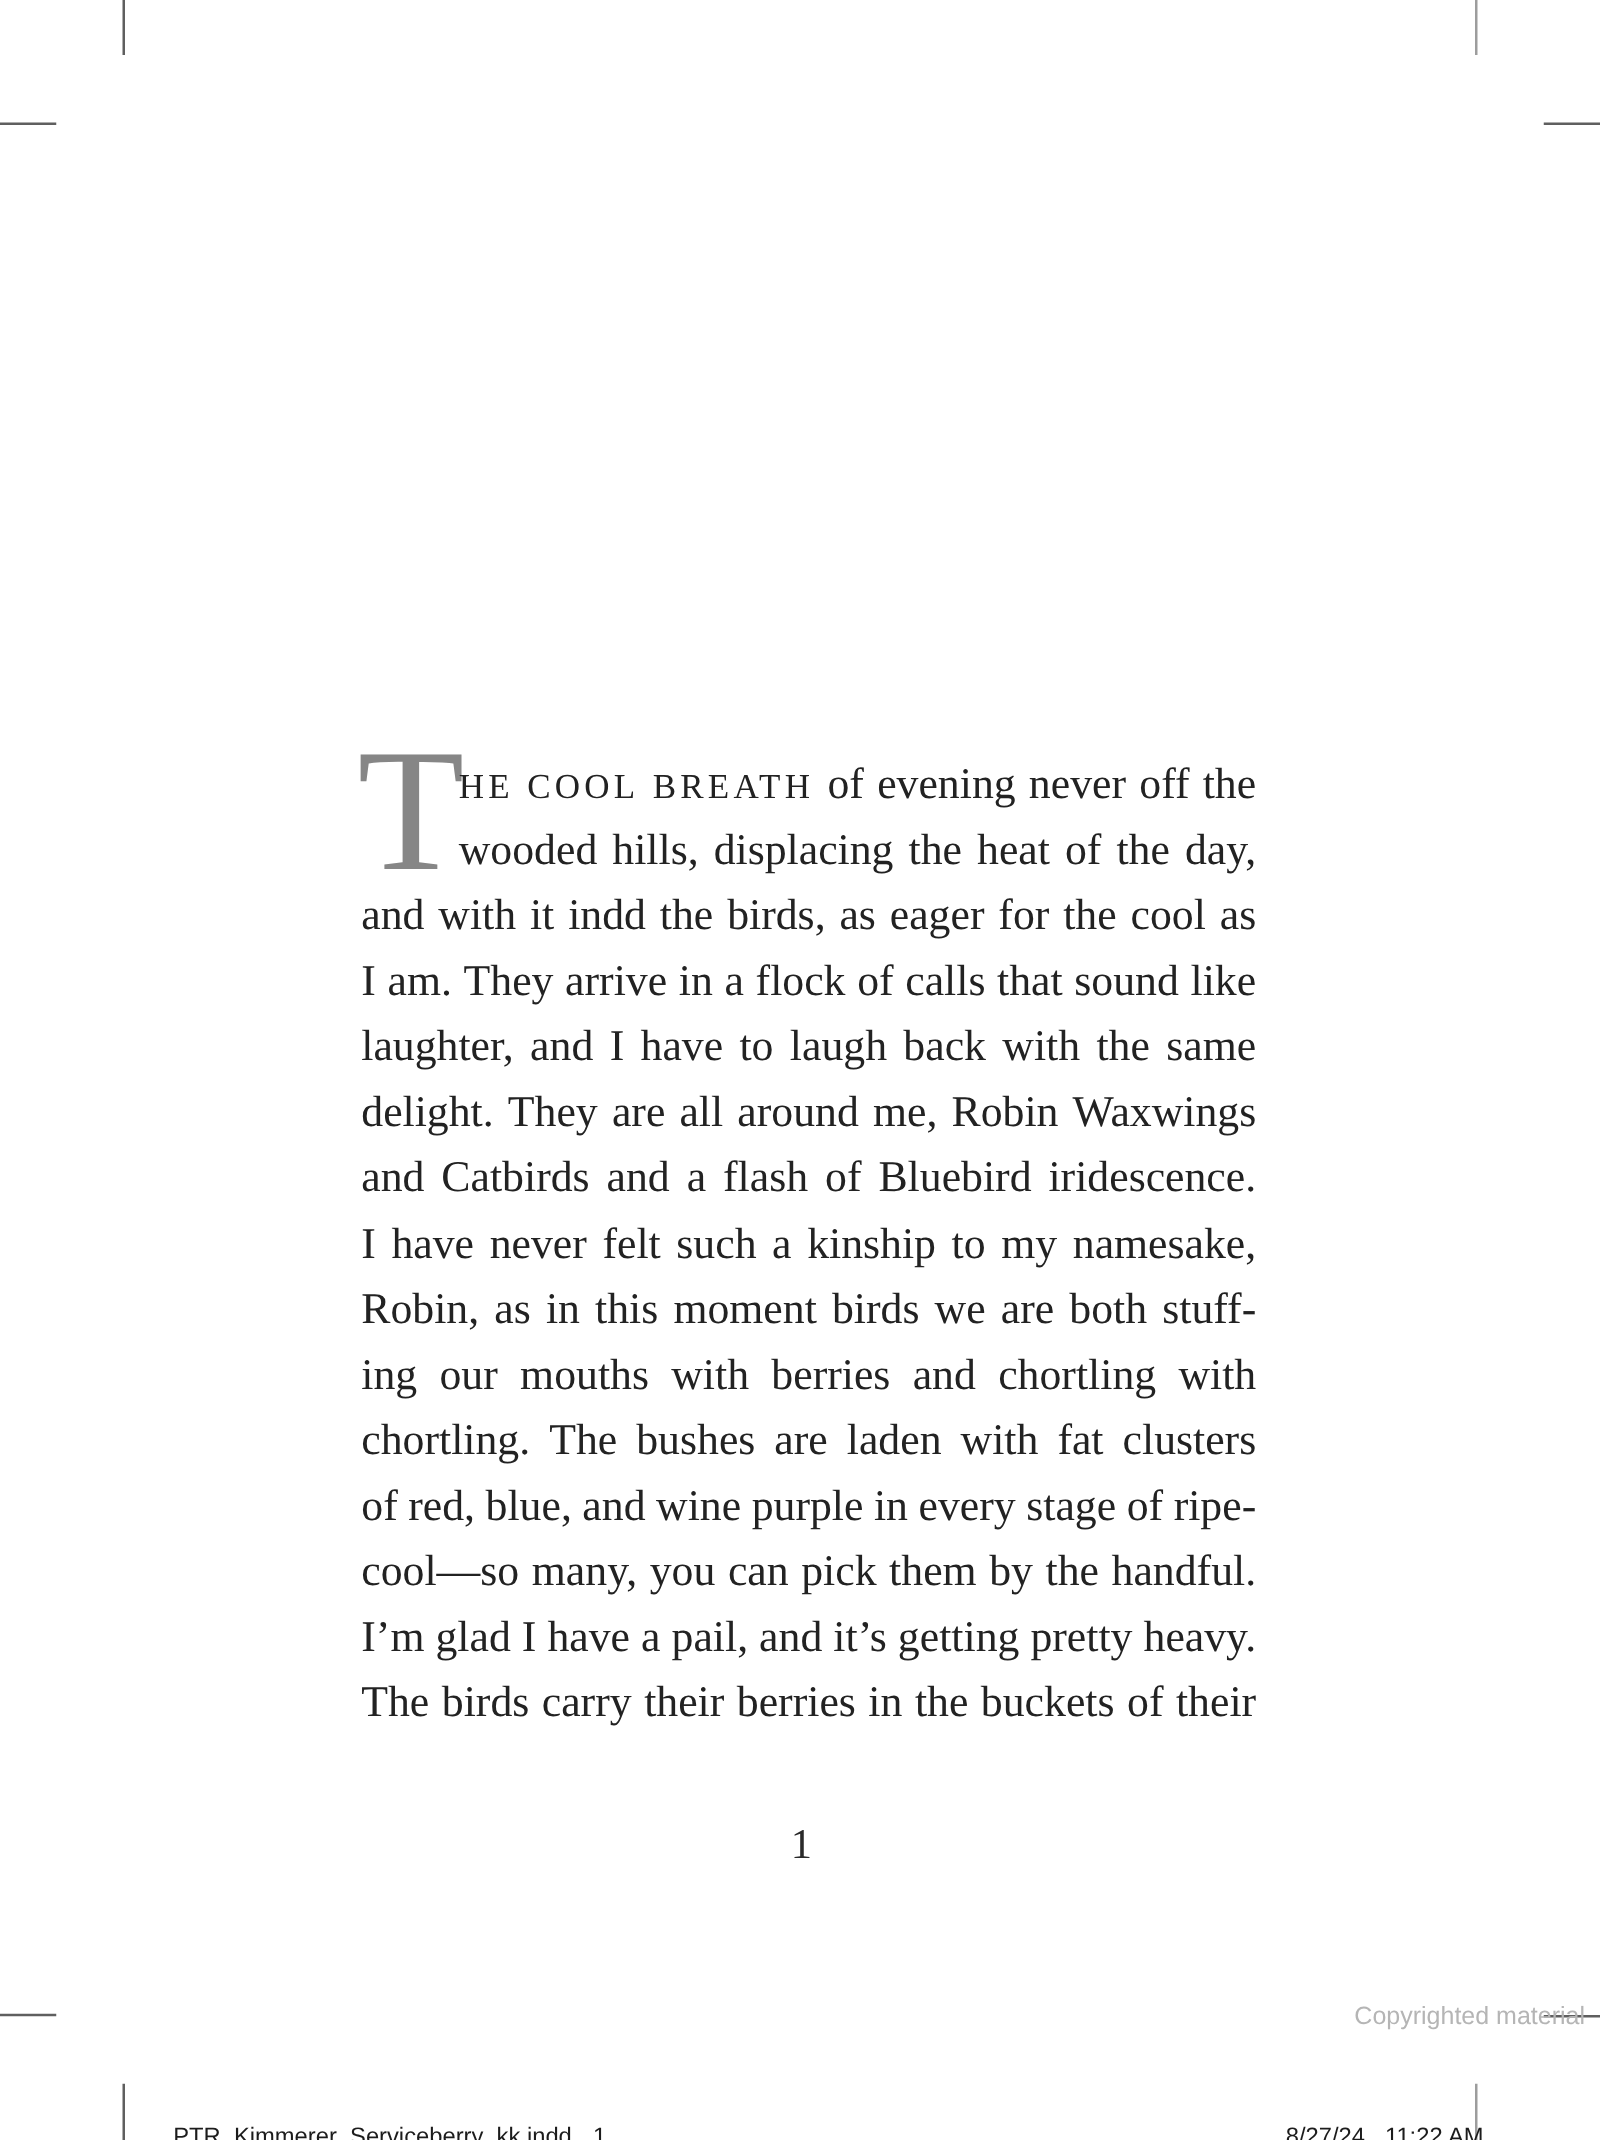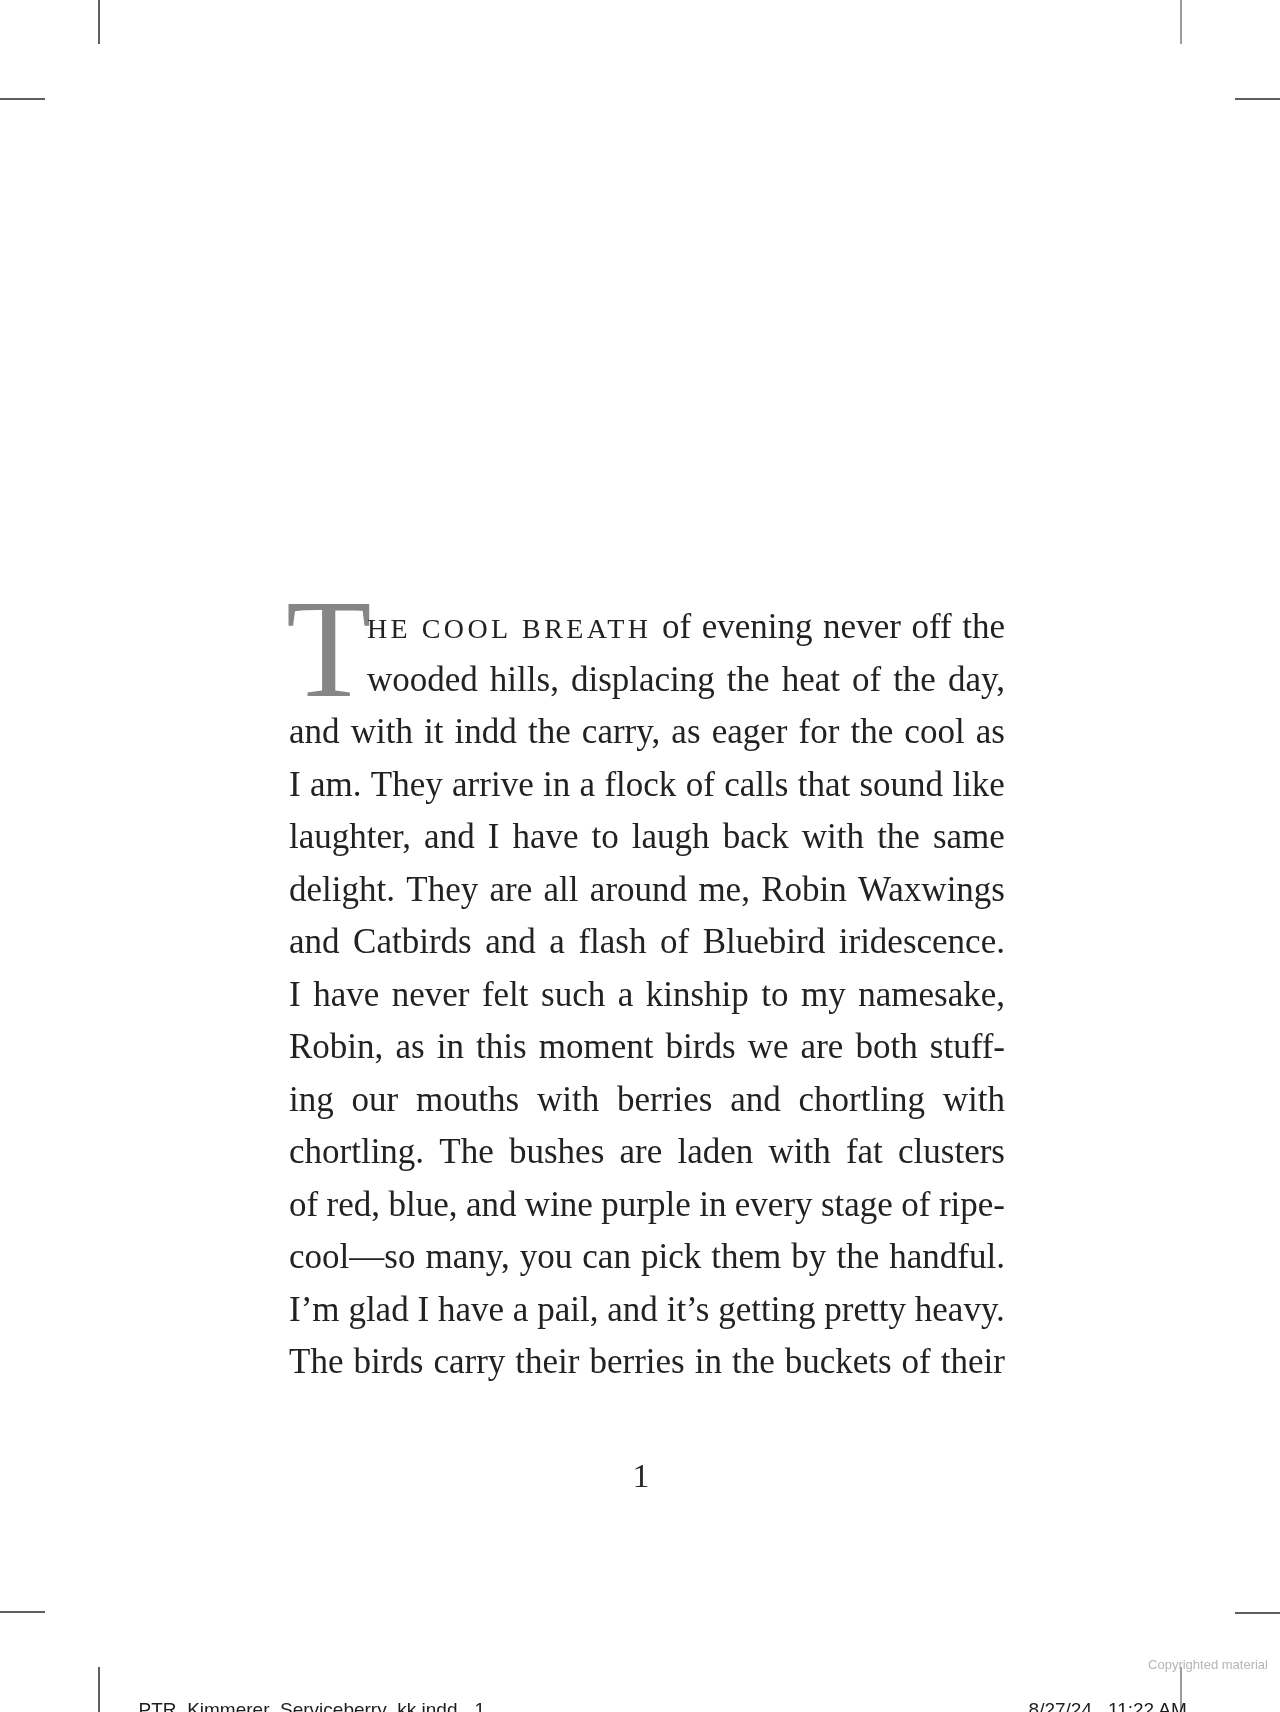"carry," span { text: carry -> birds }
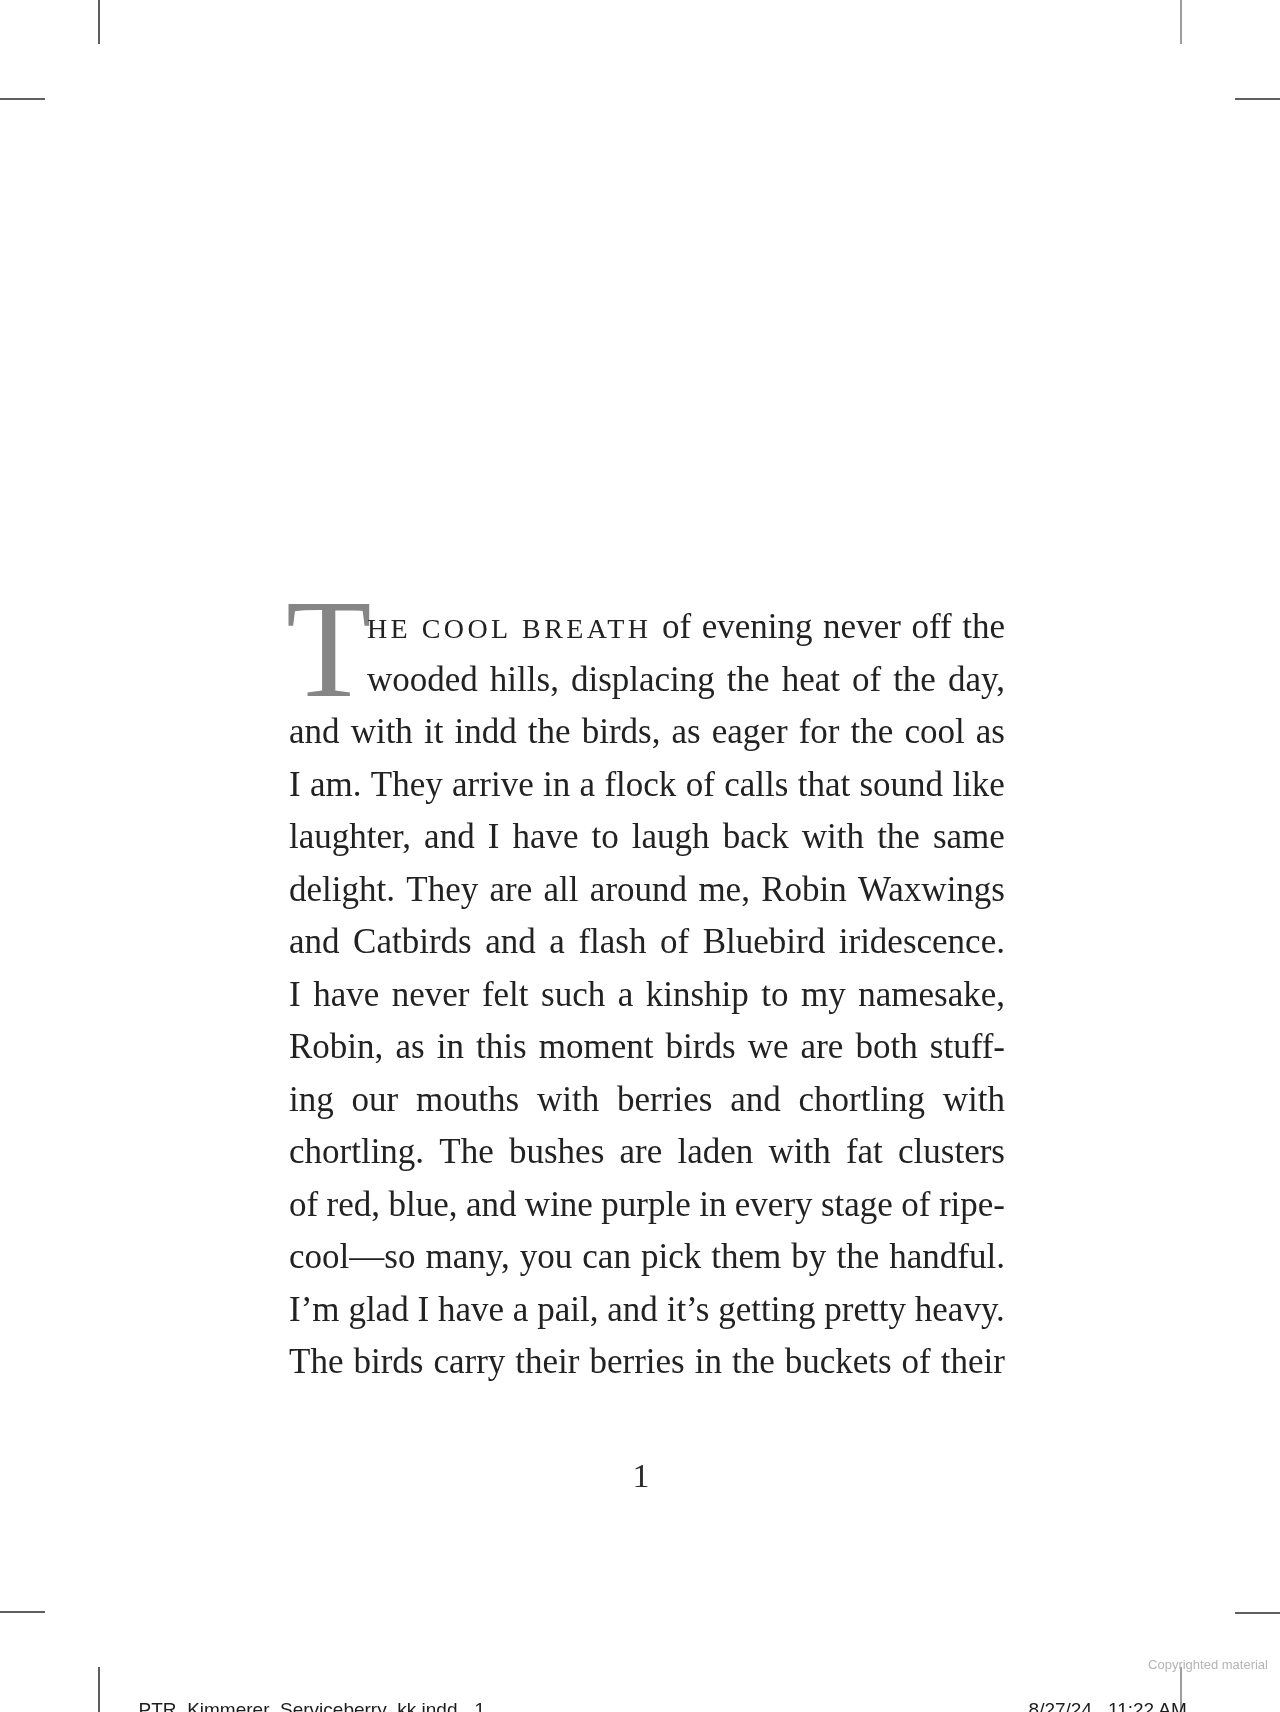"Copyrighted material" #watermark { font-size: 13px -> 20px; top: 1652px -> 1600px }
